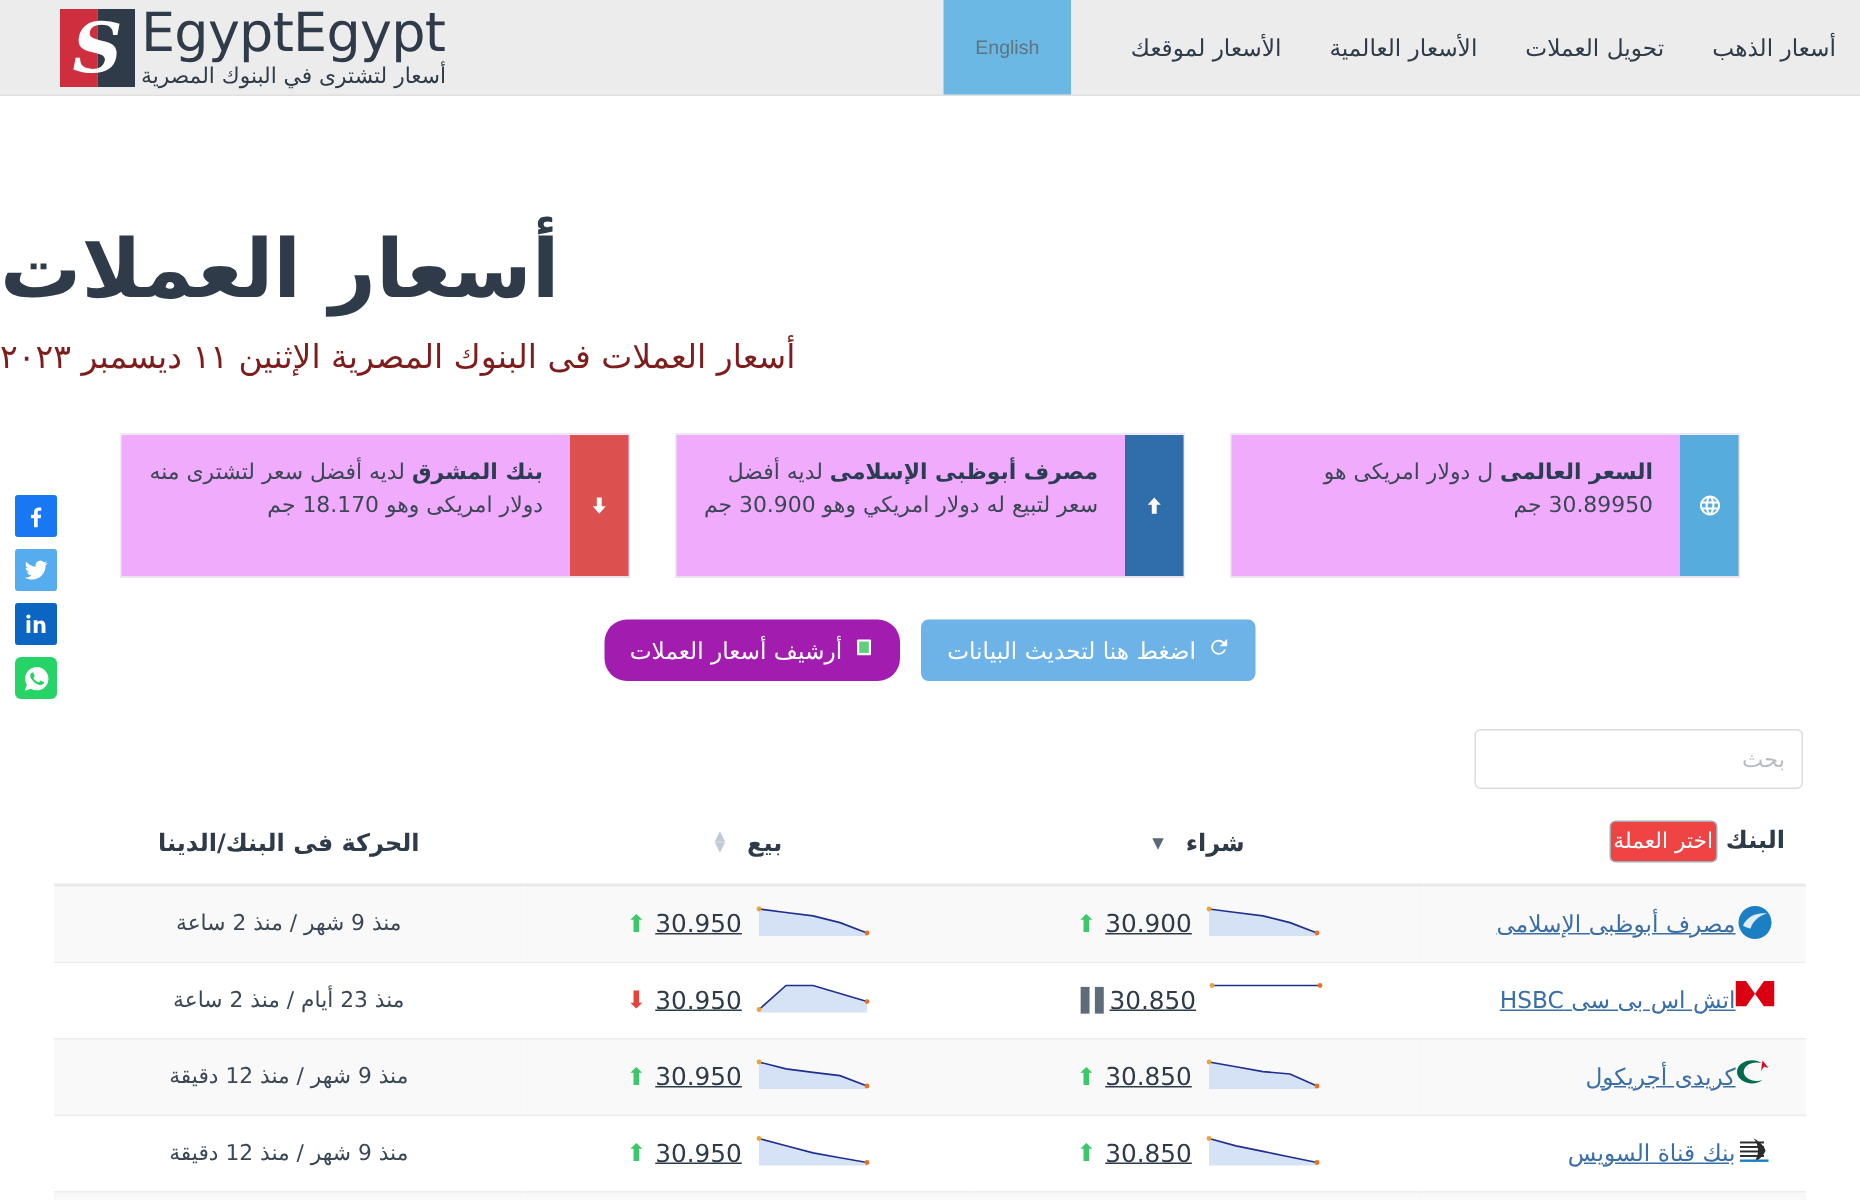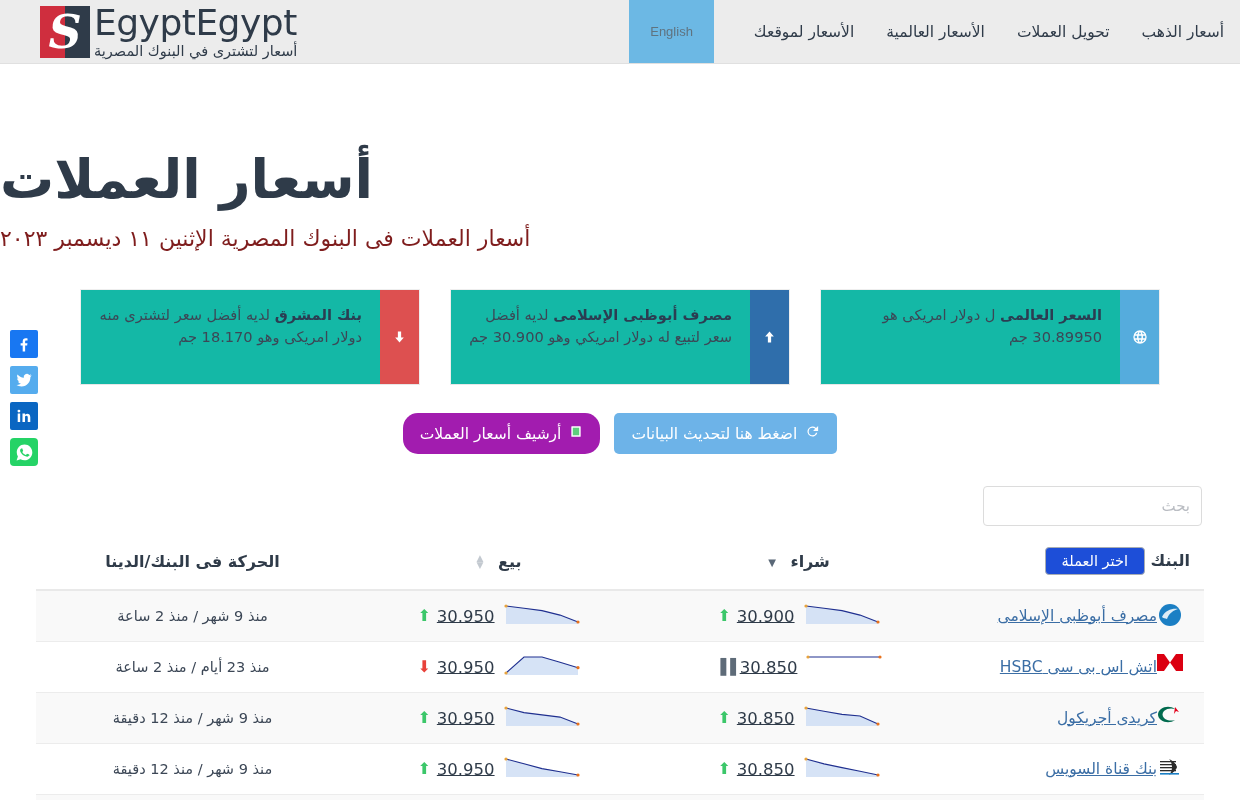"بنك المشرق لديه أفضل سعر" .card { background: #14b8a6 -> #f0abfc }
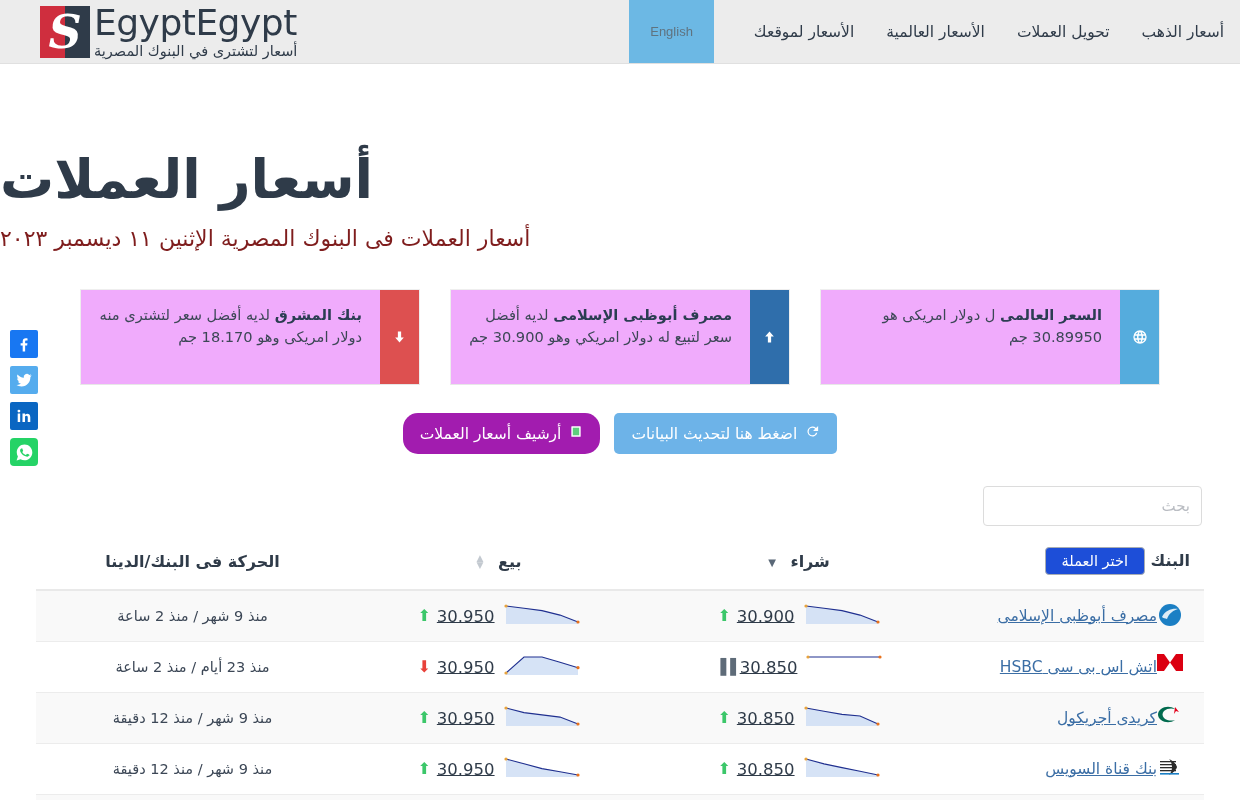"اختر العملة" .cur-btn { background: #1d4ed8 -> #ef4444; padding: 5px 16px -> 5px 2px }
